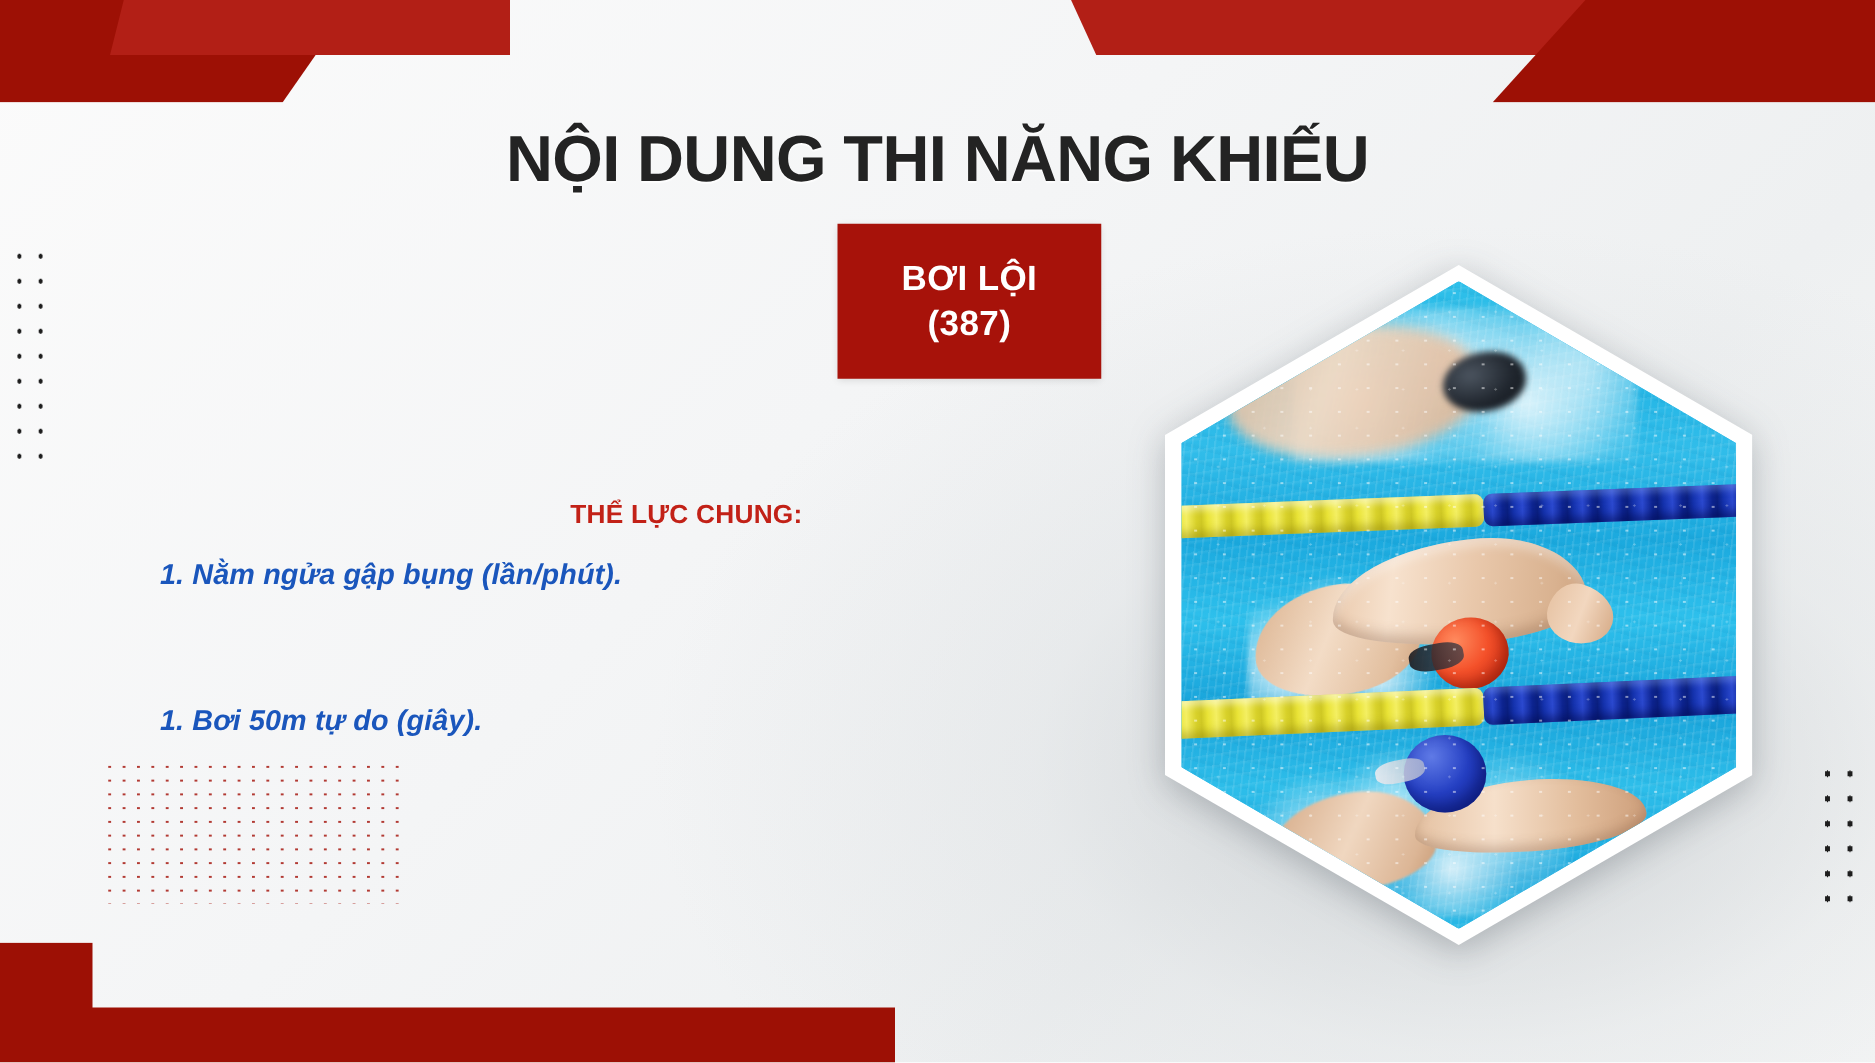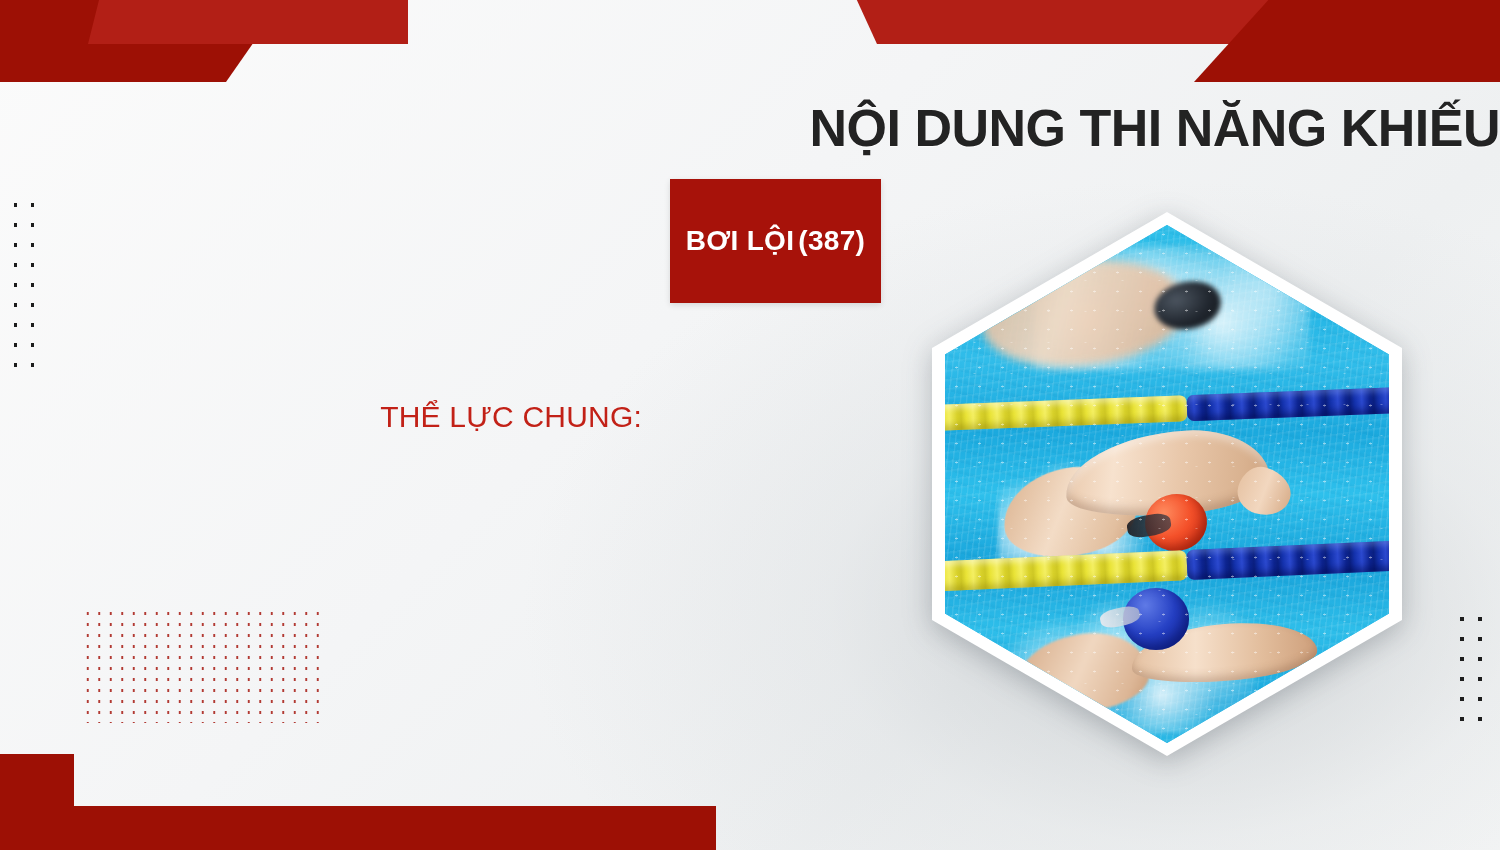"NỘI DUNG THI NĂNG KHIẾU" .title { text-align: right -> center }
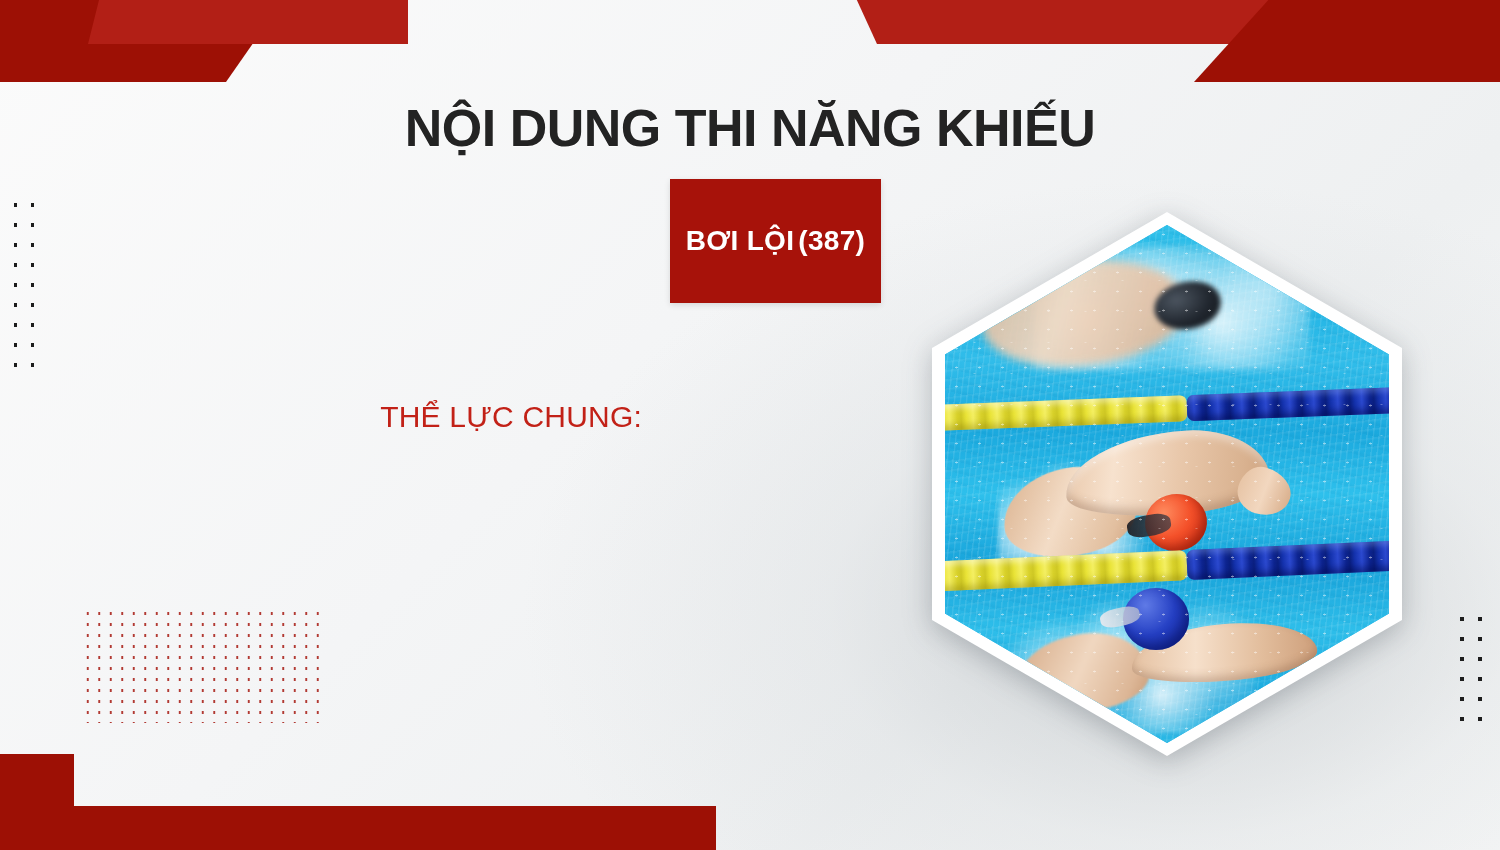"BƠI LỘI" .badge { flex-direction: row -> column }
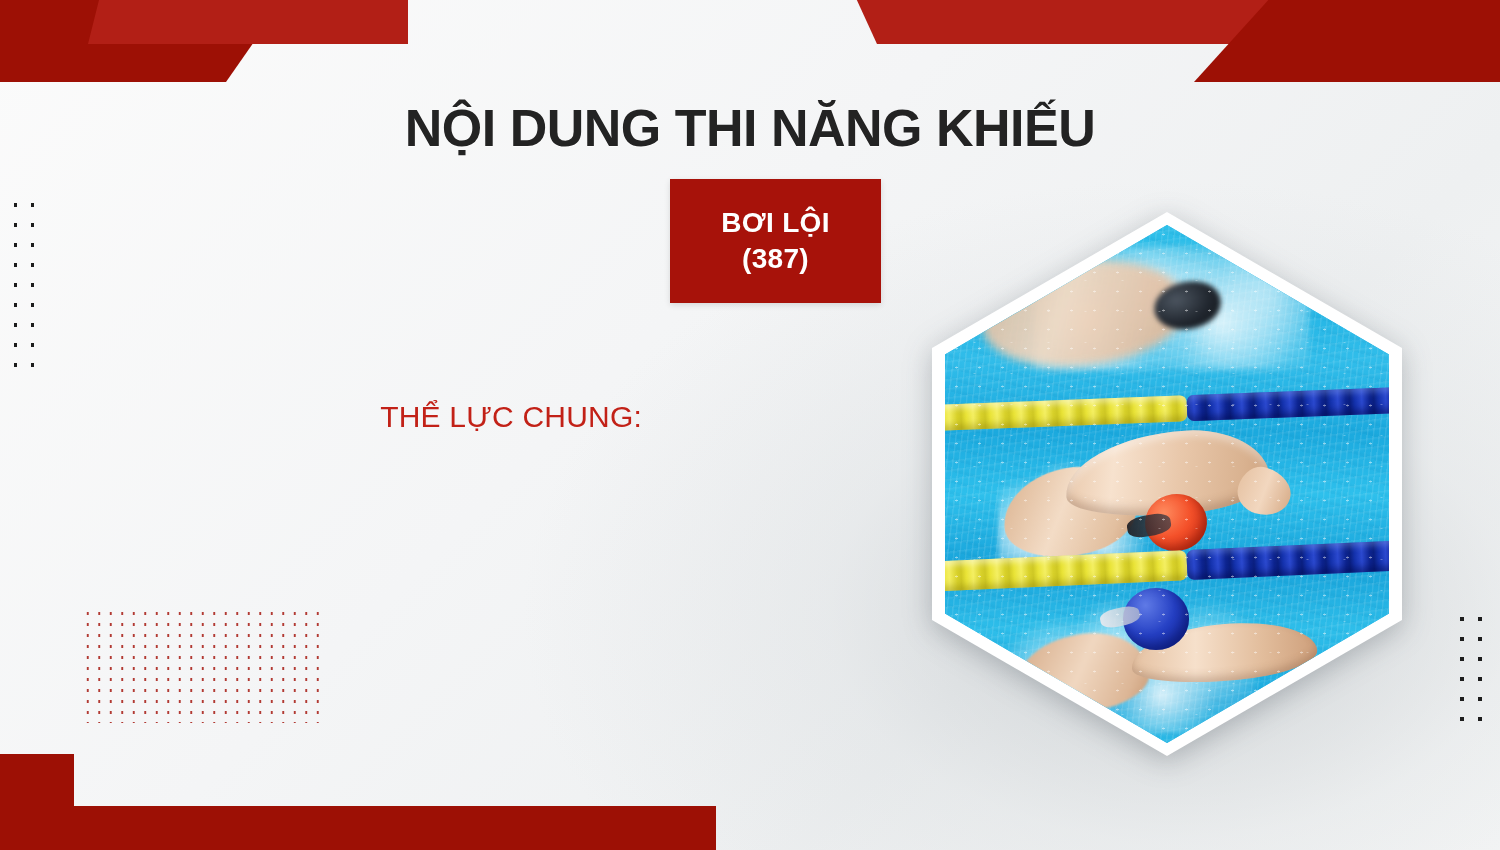"THỂ LỰC CHUNG:" .section-head { font-size: 30px -> 21px; font-weight: 400 -> 700 }
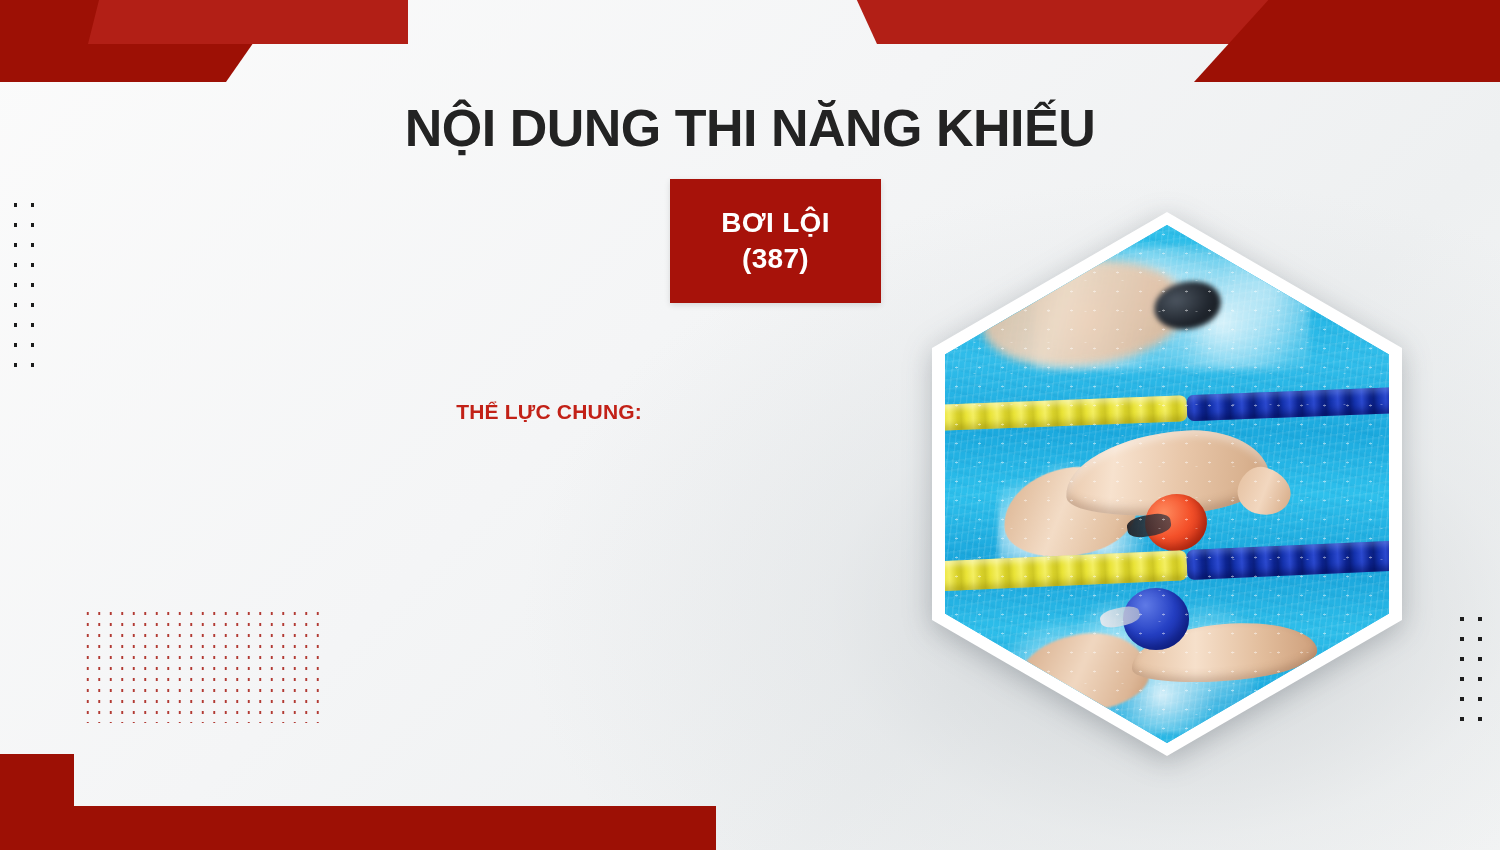"1. Nằm ngửa gập bụng" div.section-item { html: none -> <div>1. Nằm ngửa gập bụng (lần/phút).</div> }
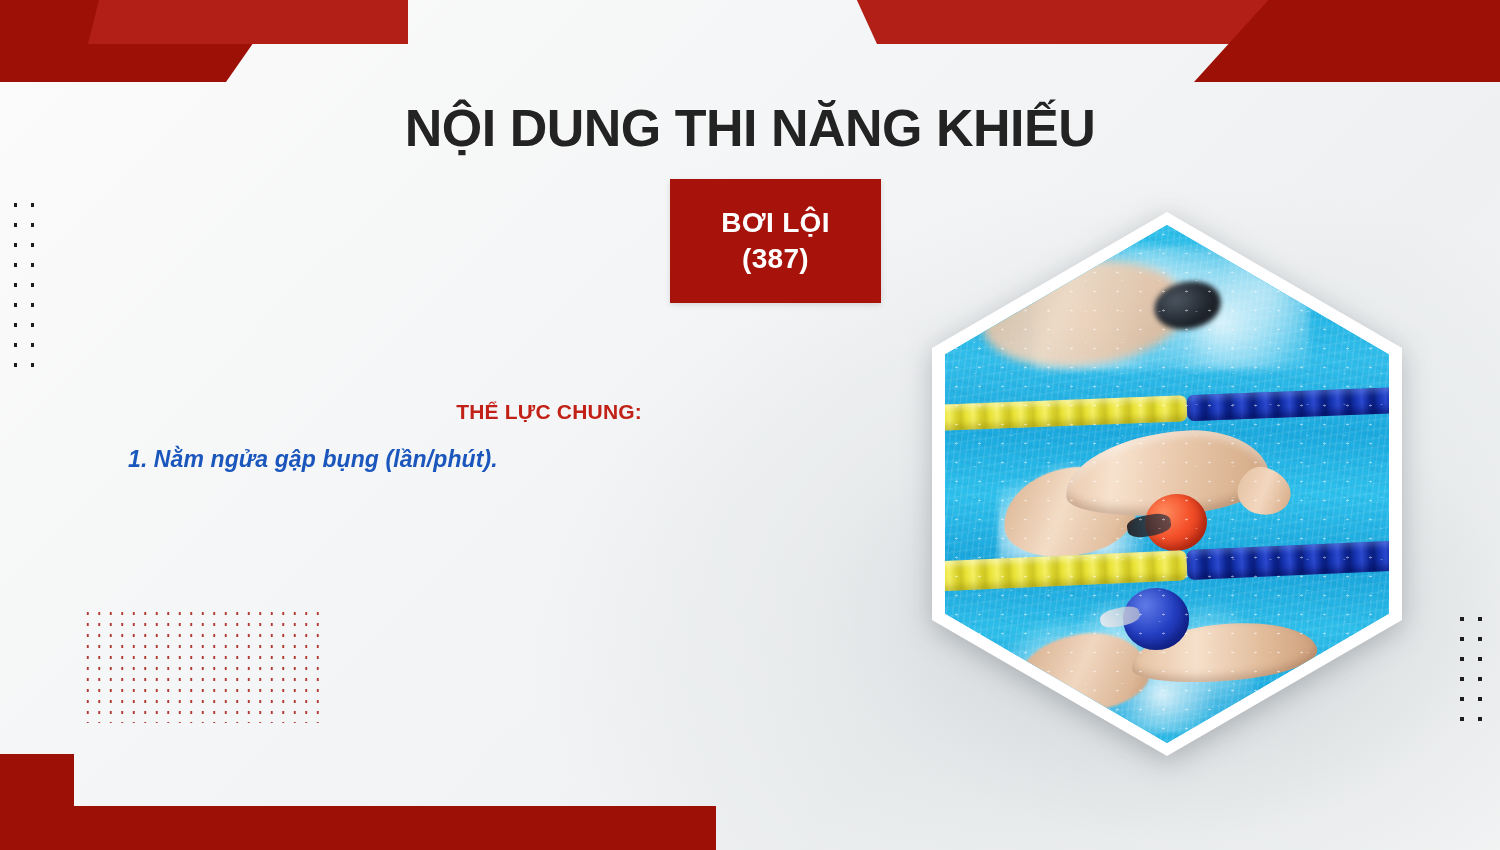"1. Bơi 50m tự do" div.section-item { html: none -> <div>1. Bơi 50m tự do (giây).</div> }
